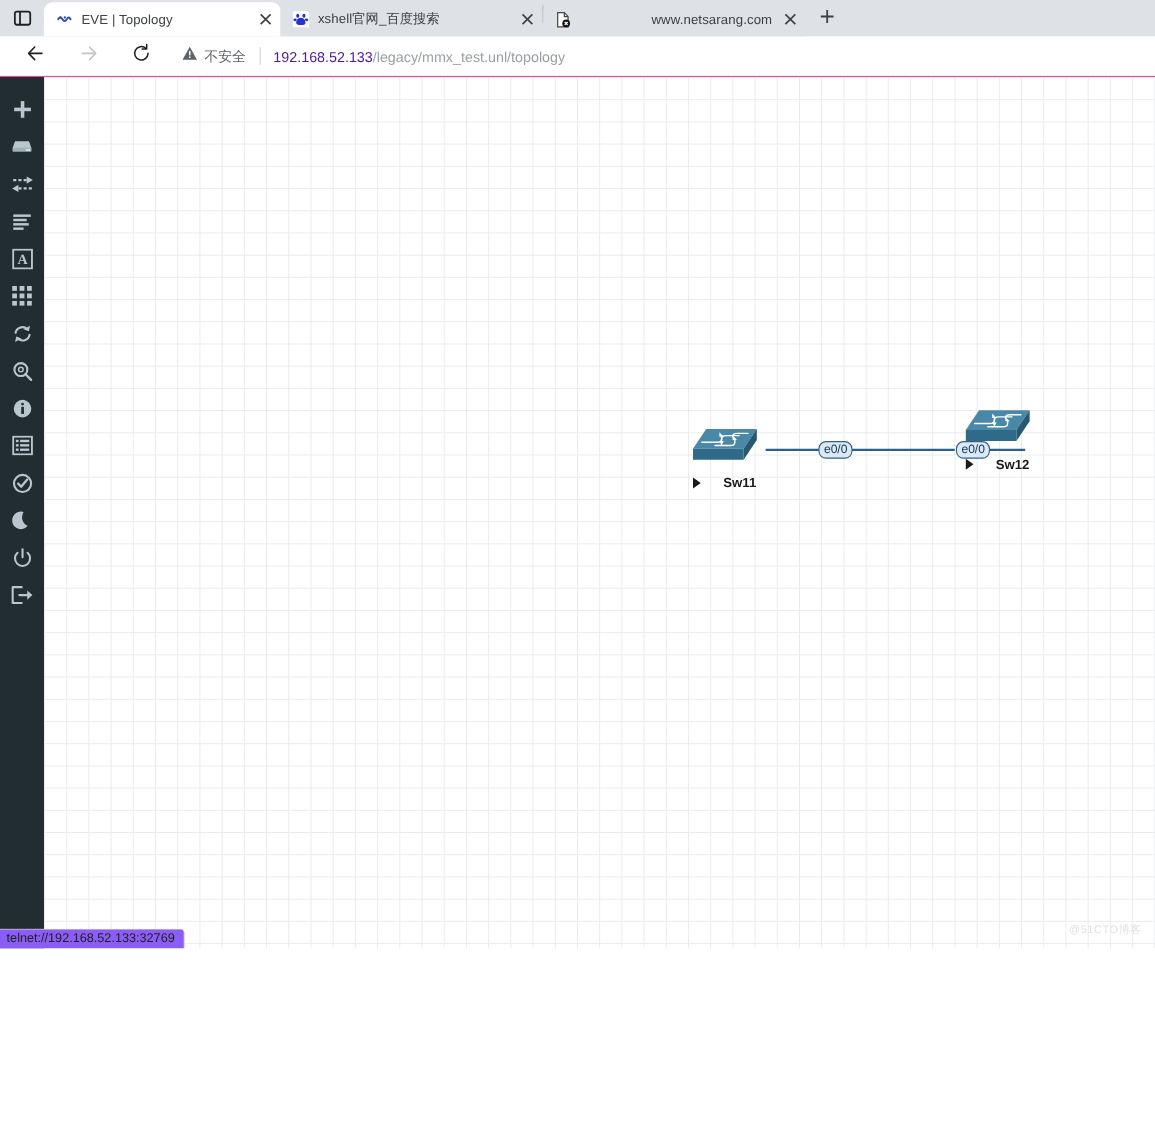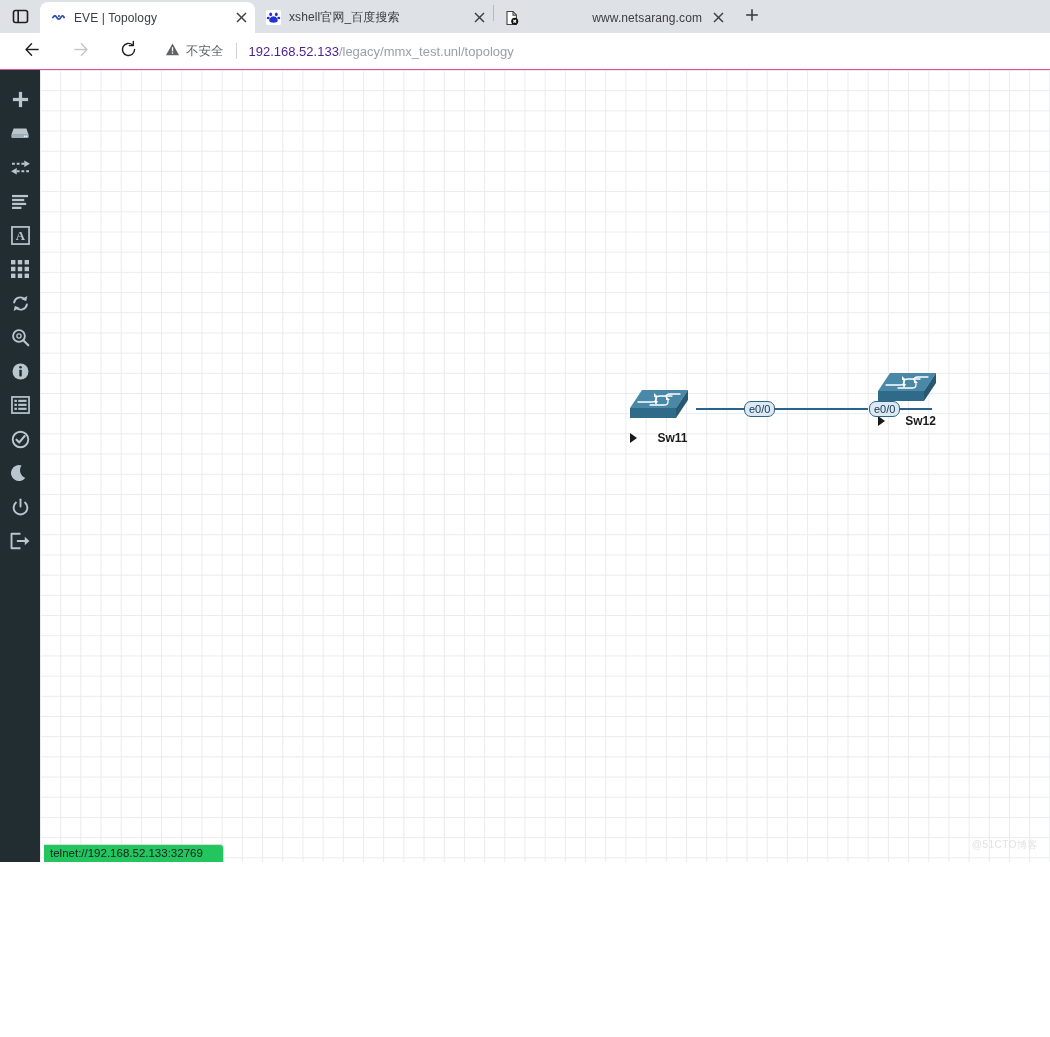"telnet://192.168.52.133:32769" .statusbar { background: #22c55e -> #8b5cf6; margin-left: 44px -> none; padding: 2px 20px 3px 6px -> 2px 8px 3px 6px }
